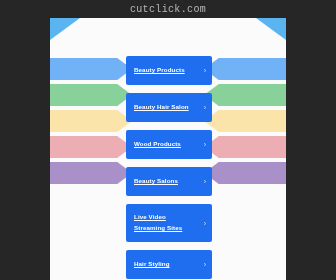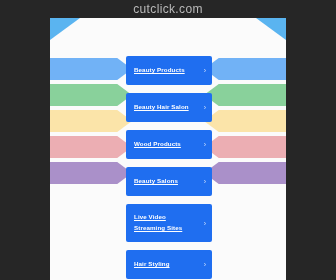"cutclick.com" #site-title { font-family: Liberation Sans, sans-serif -> Liberation Mono, monospace; font-size: 12px -> 10px }
